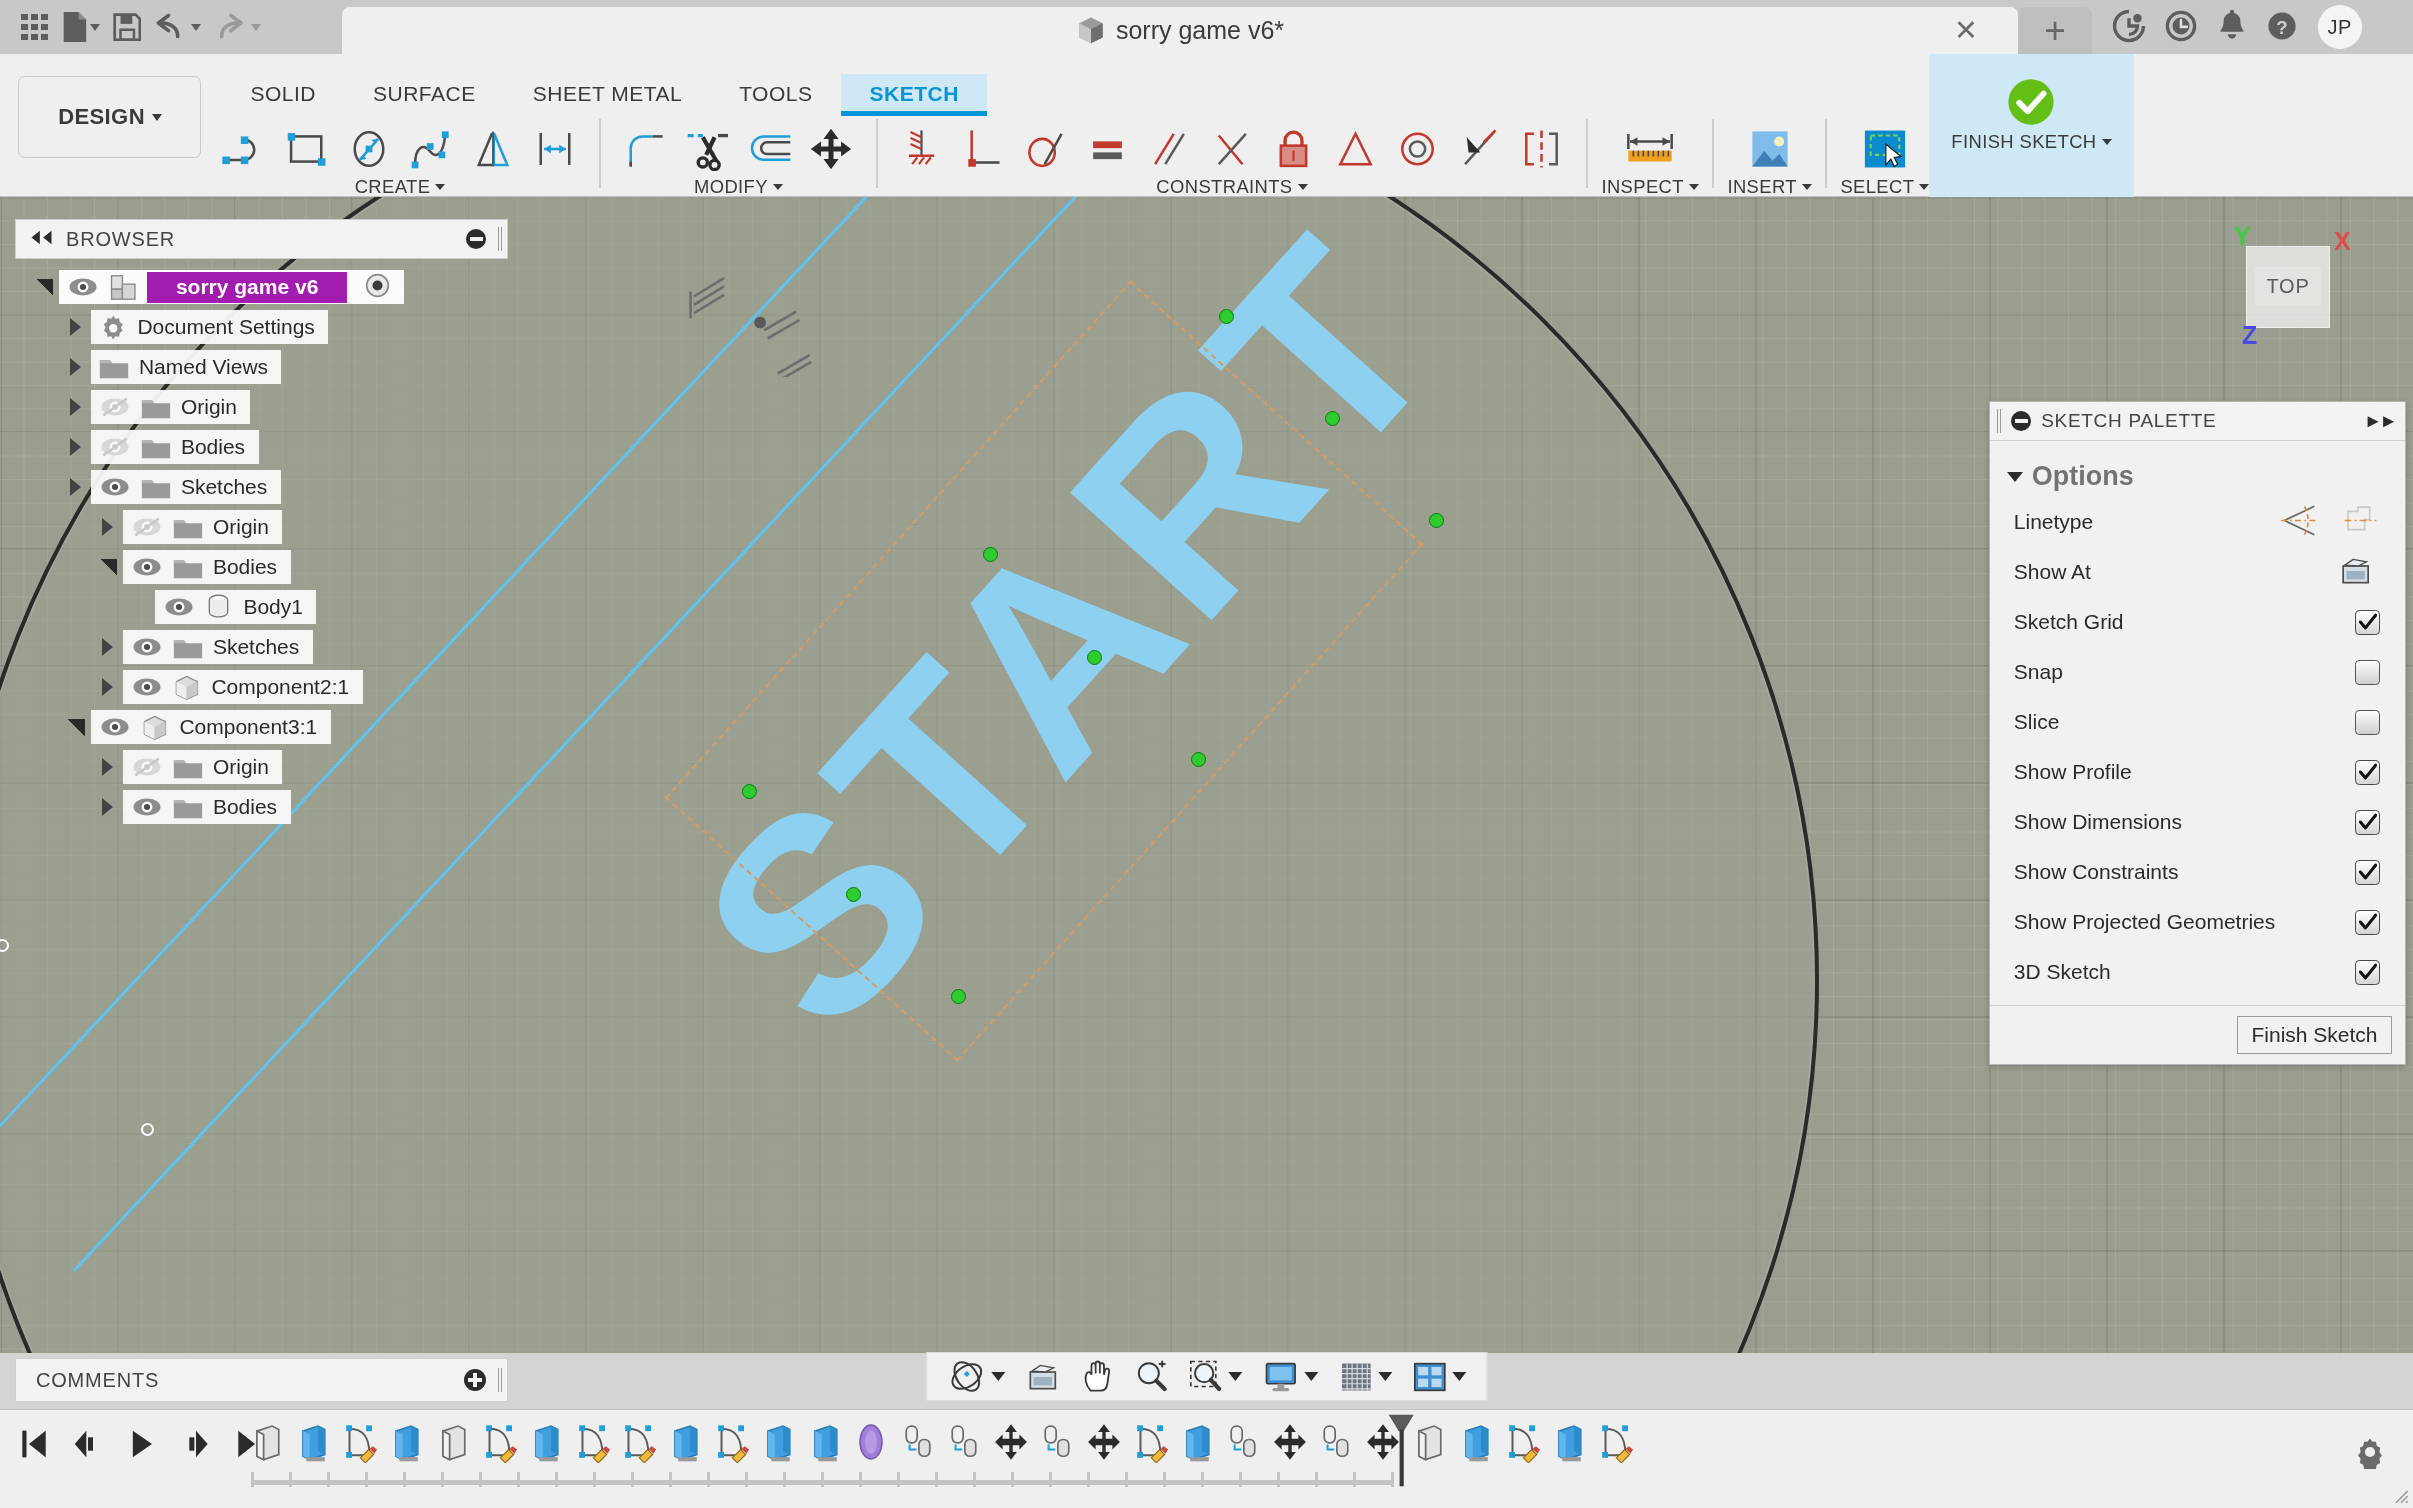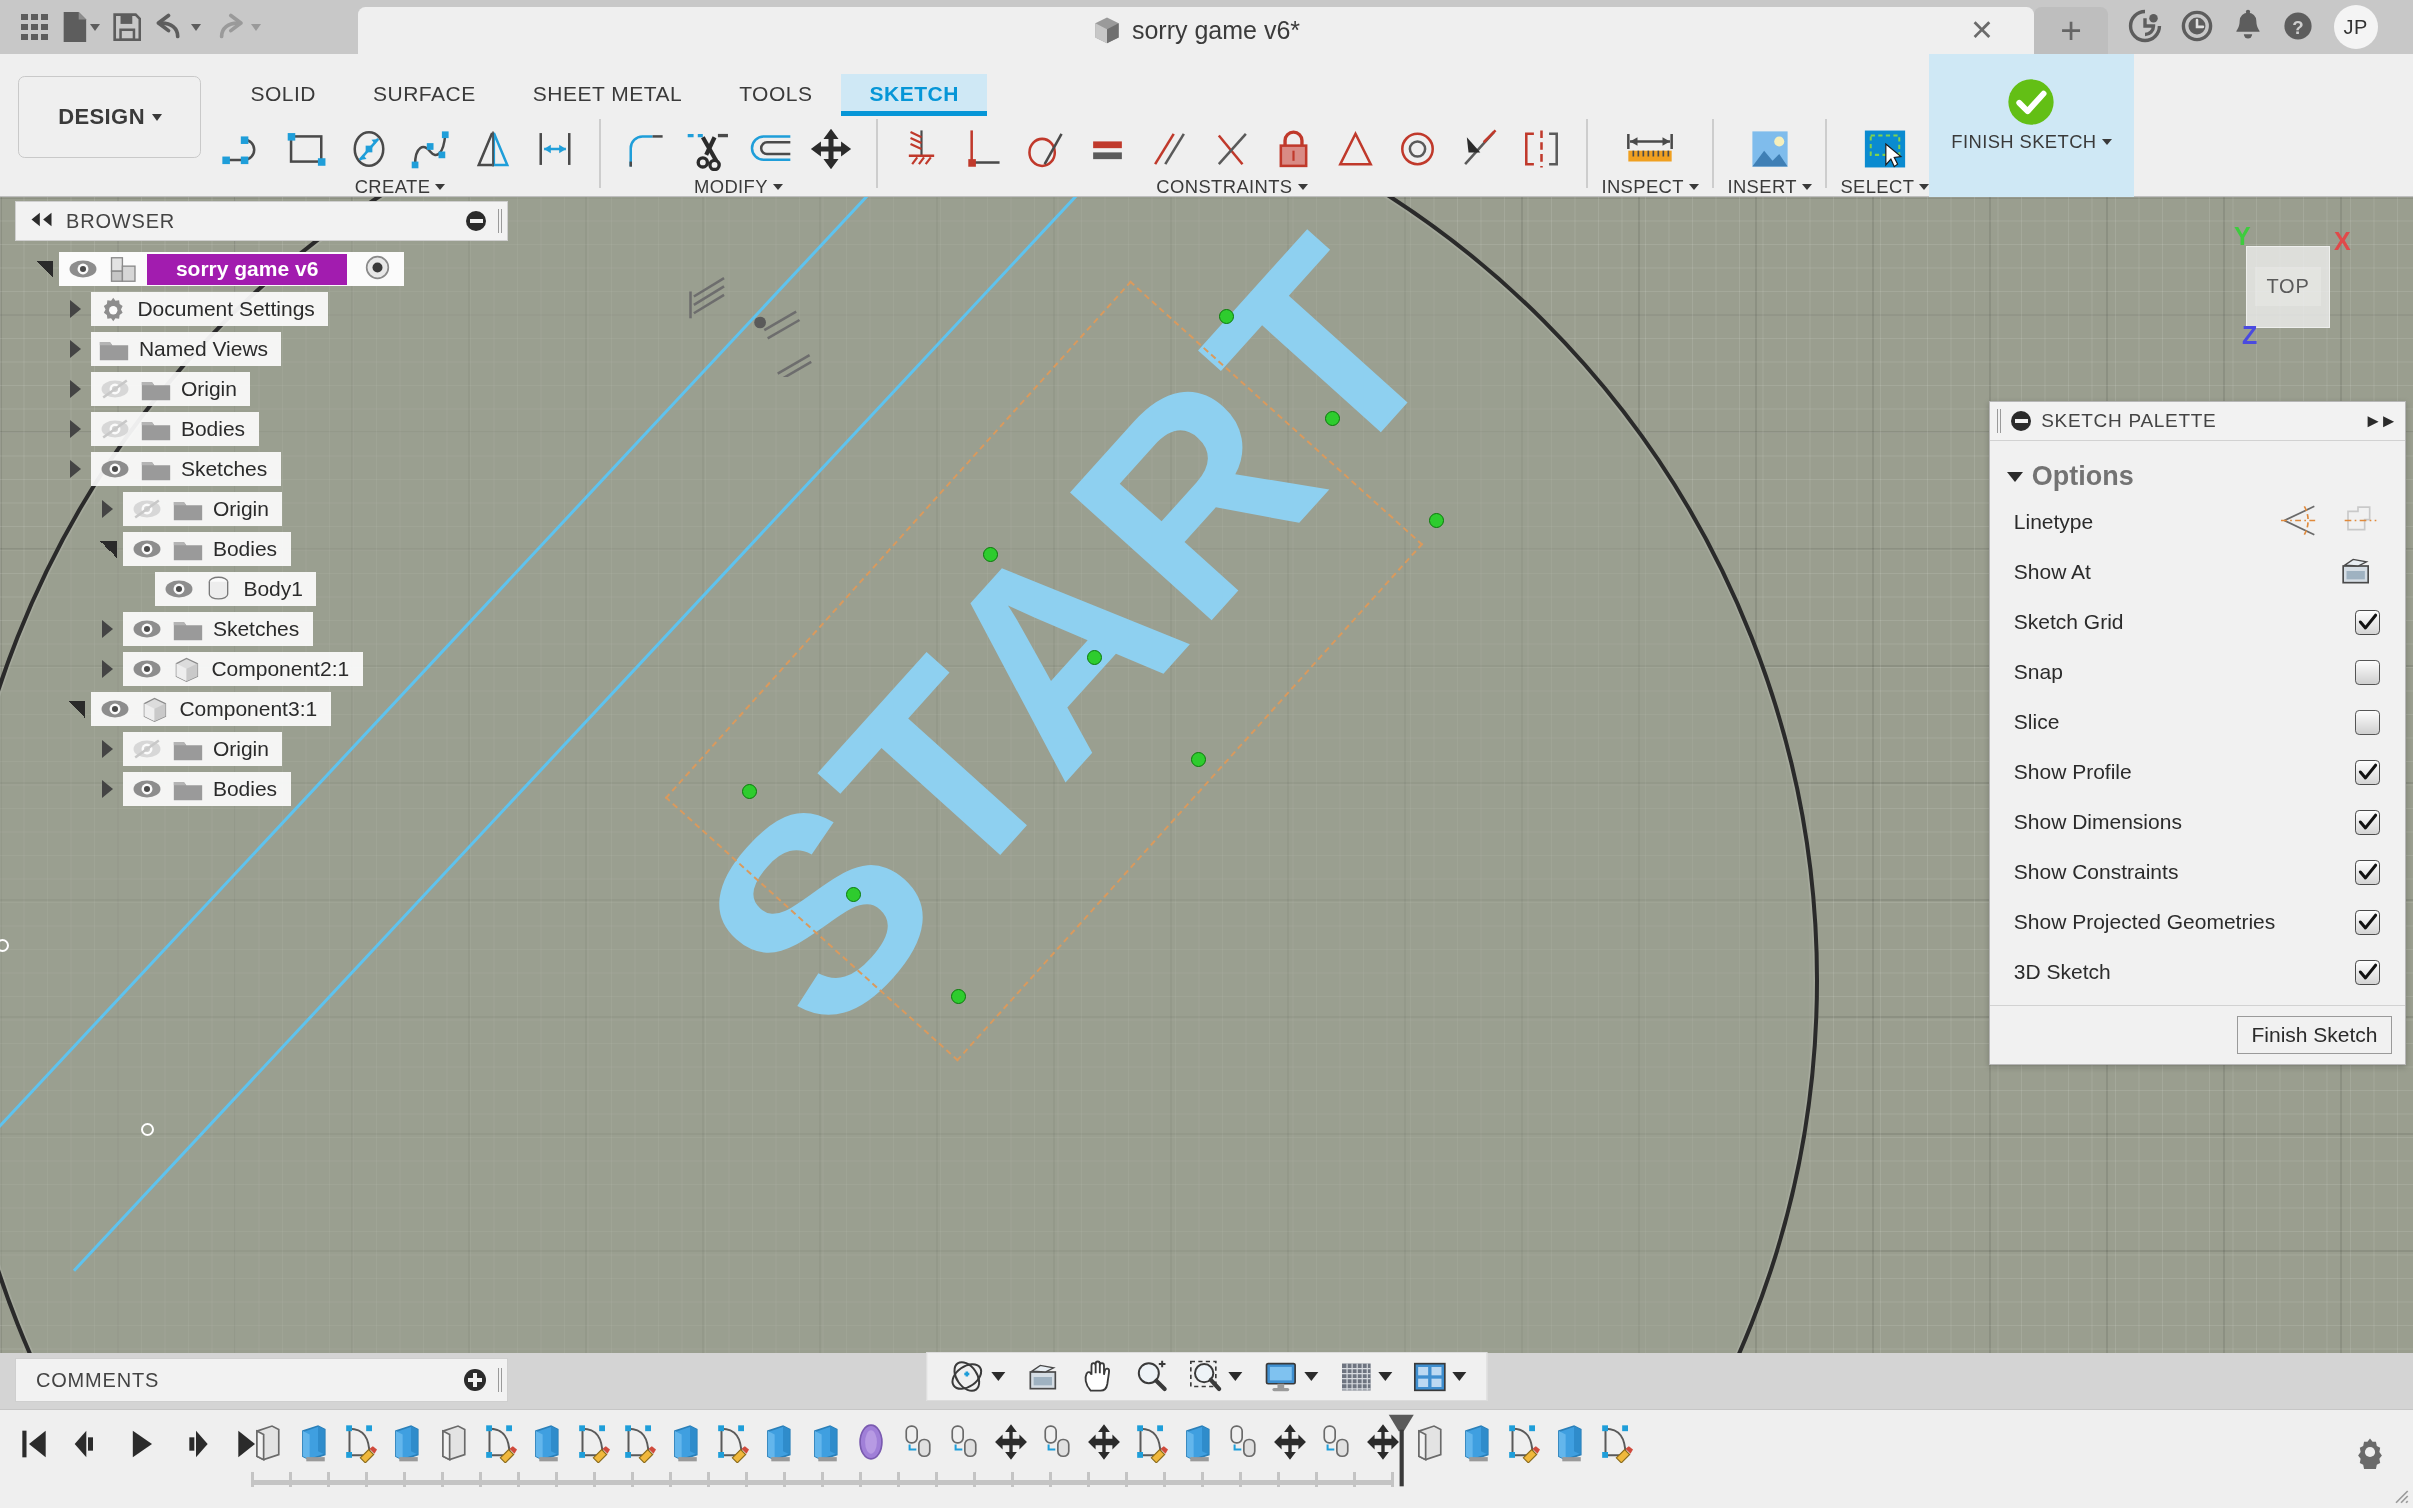"sorry game v6*" .doc-tab { margin-left: 16px -> none }
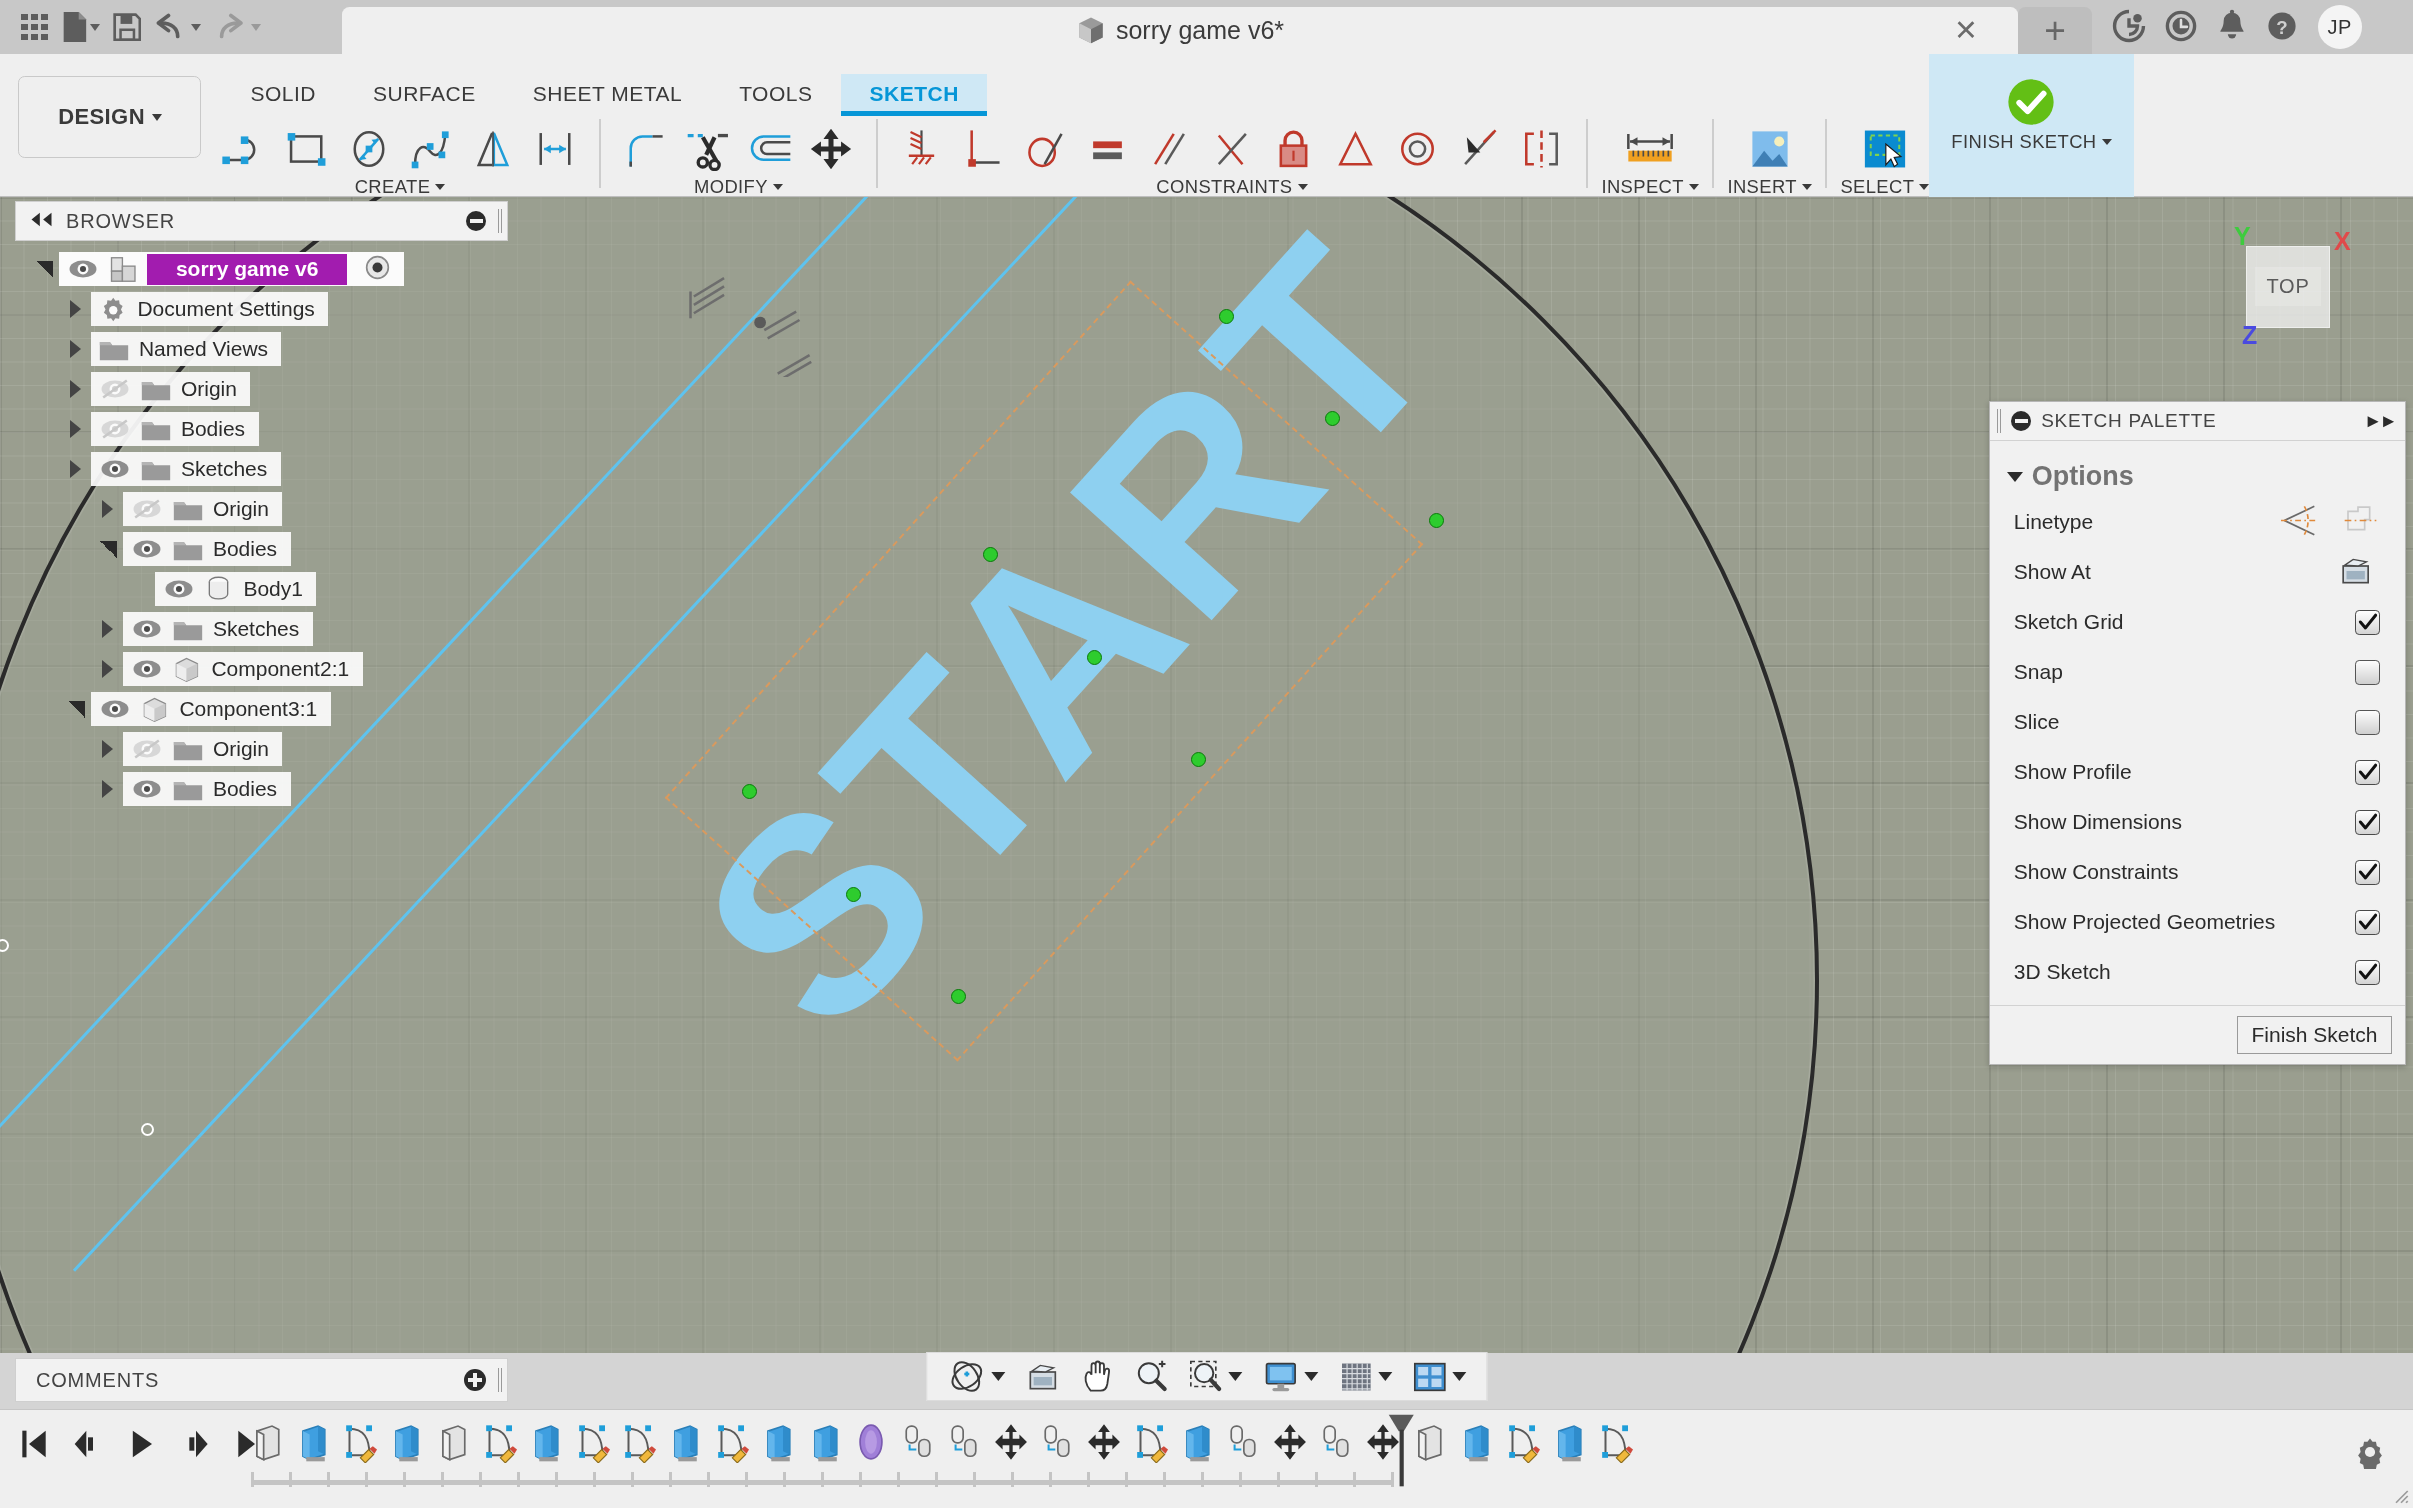"BROWSER" #browser { top: 201px -> 219px }
